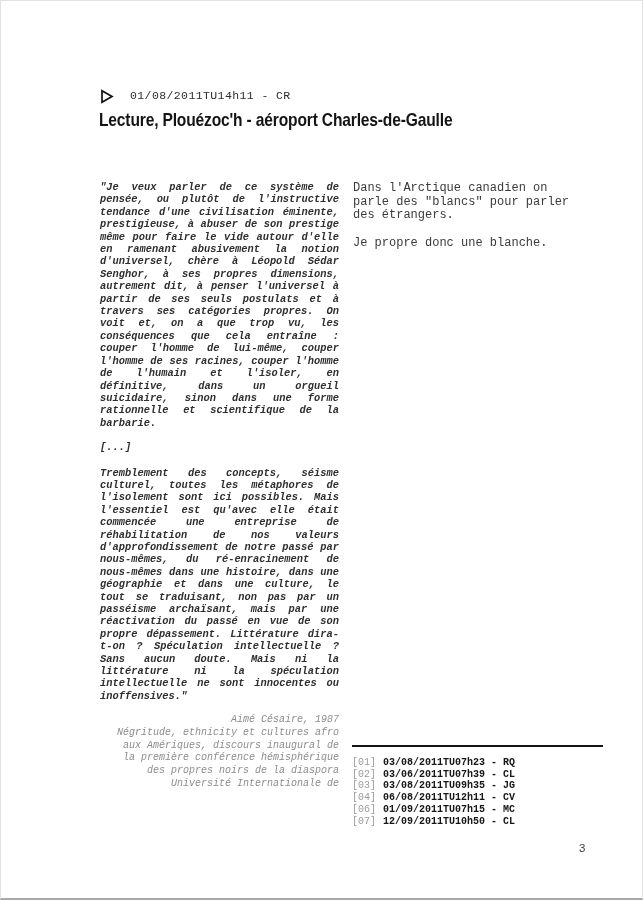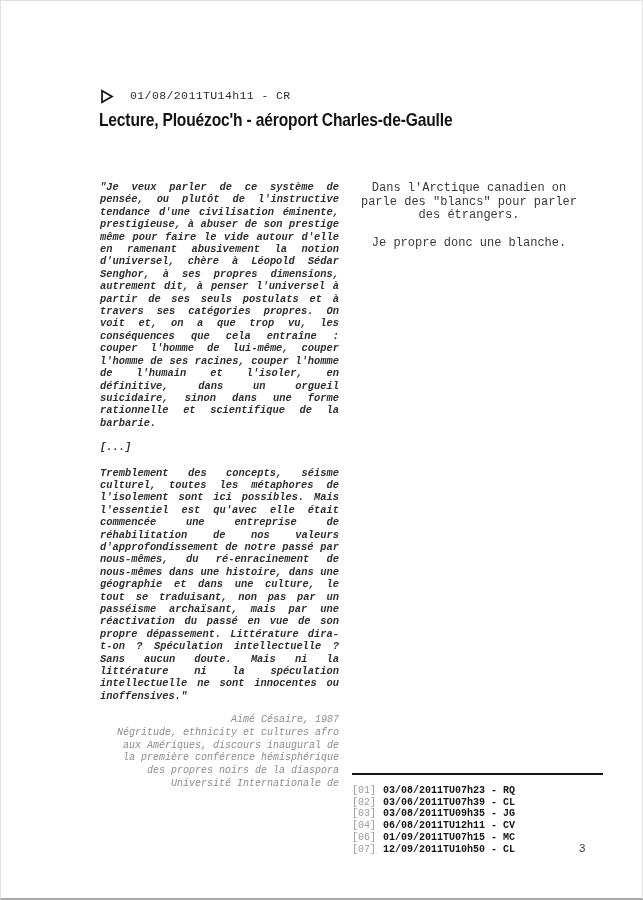"Dans l'Arctique canadien on parle" .col-right { text-align: center -> none }
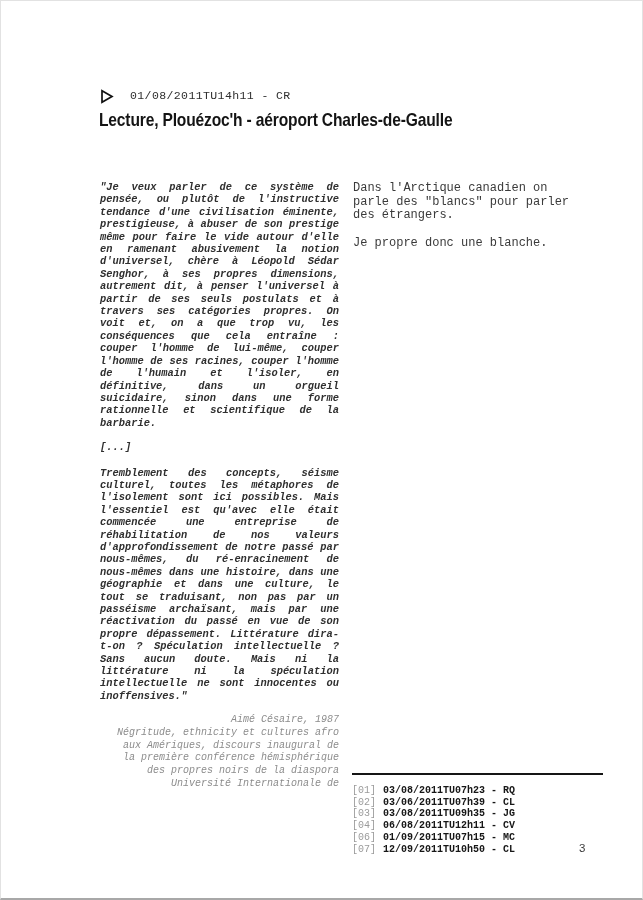"[01]" .log { top: 772px -> 744px }
